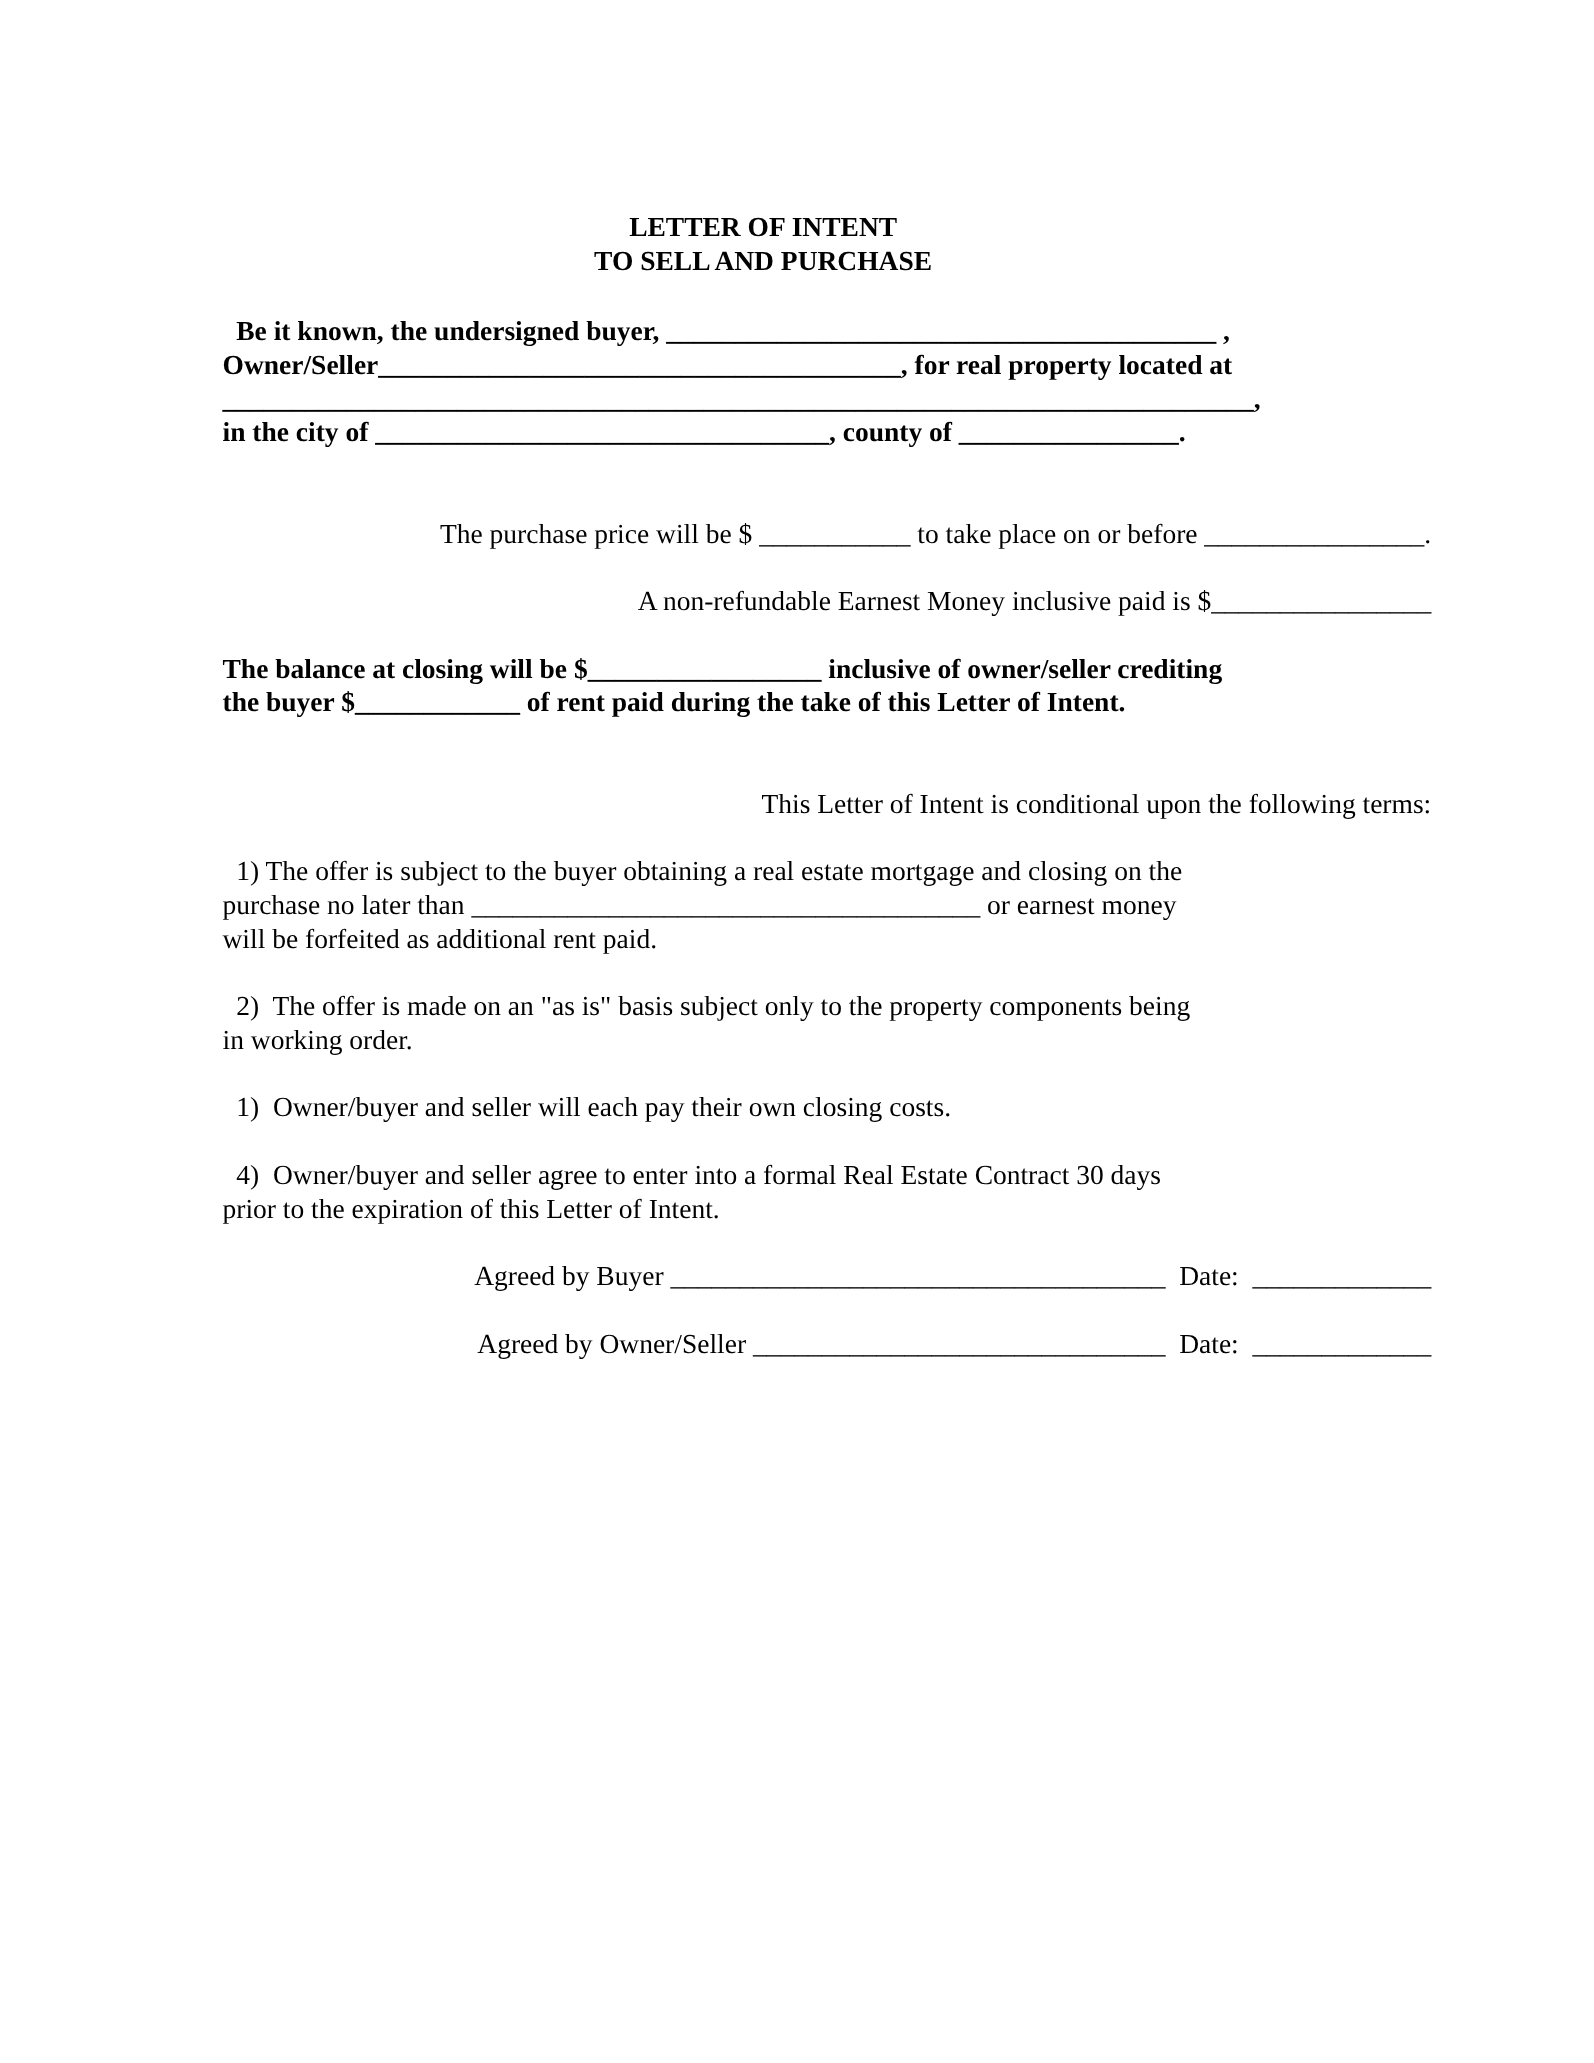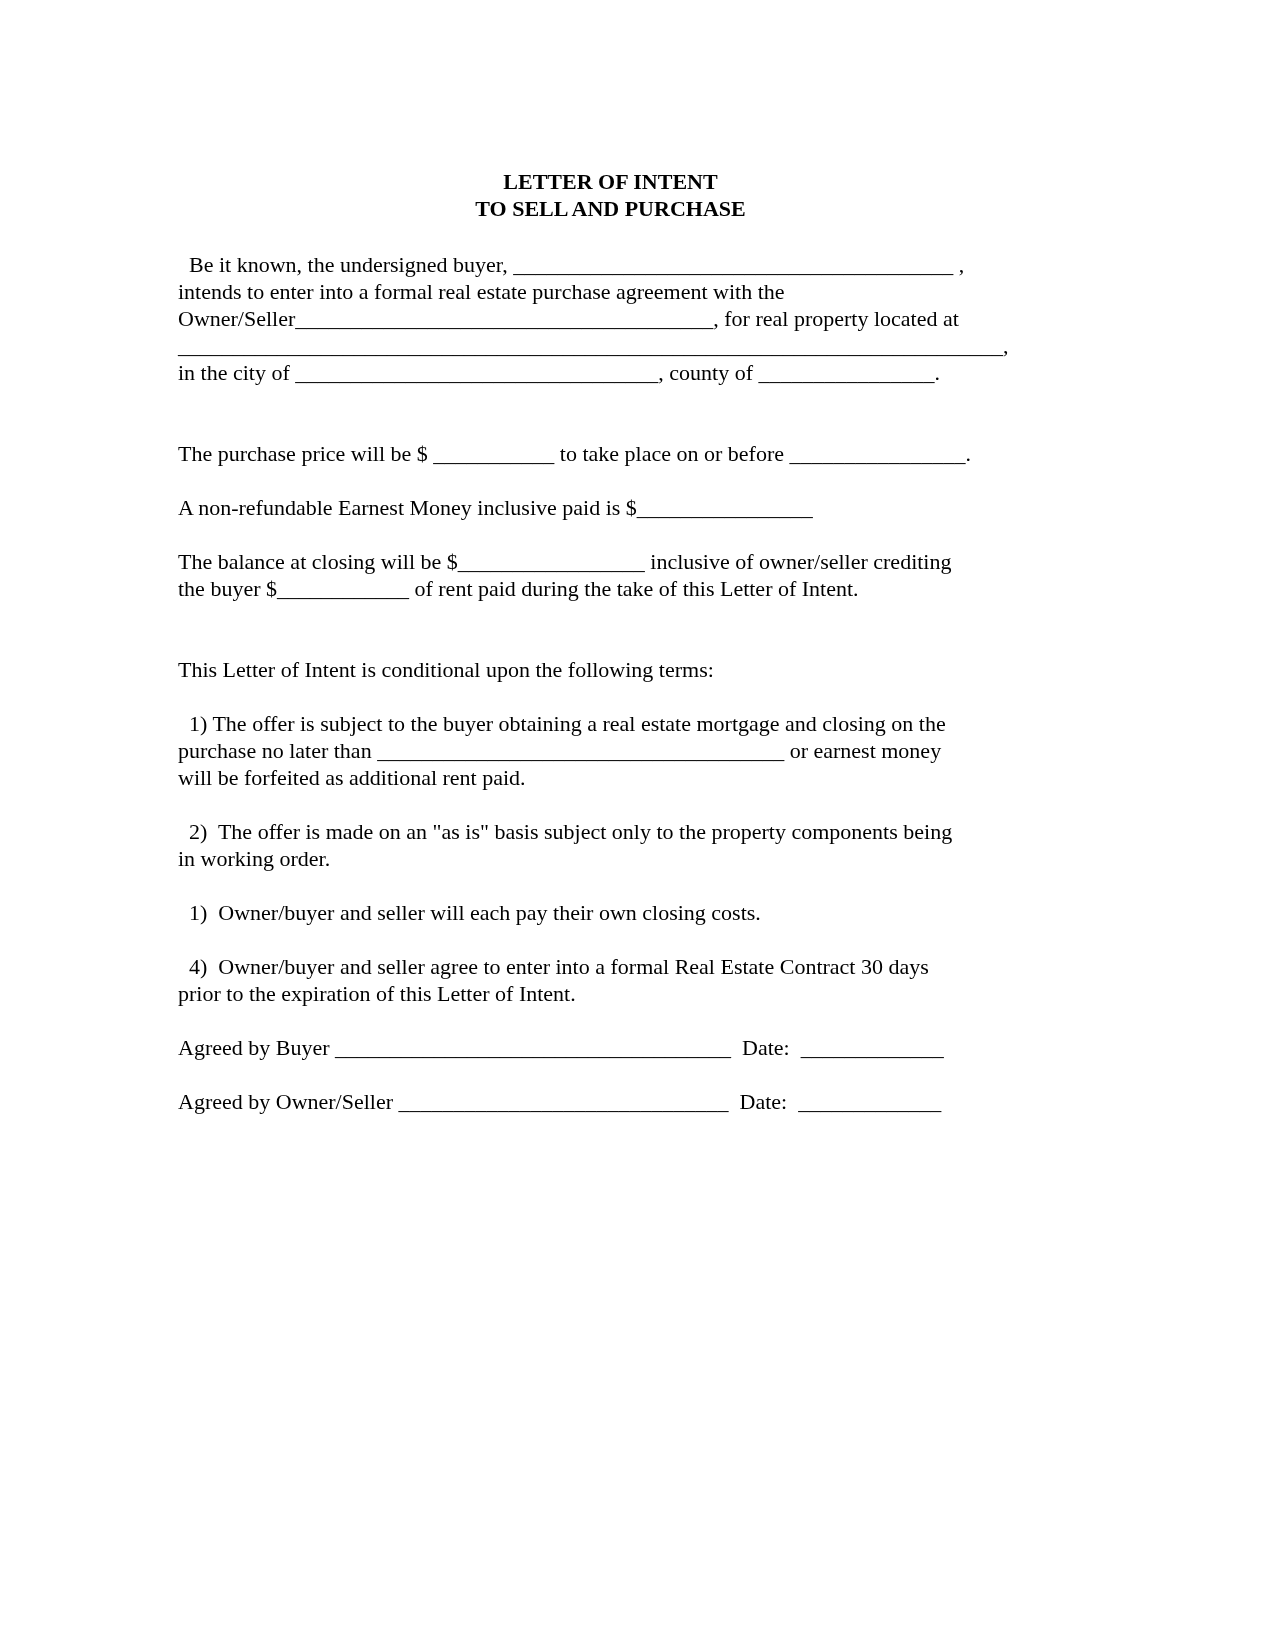"Be it known, the undersigned" .mb-lg { font-weight: none -> bold }
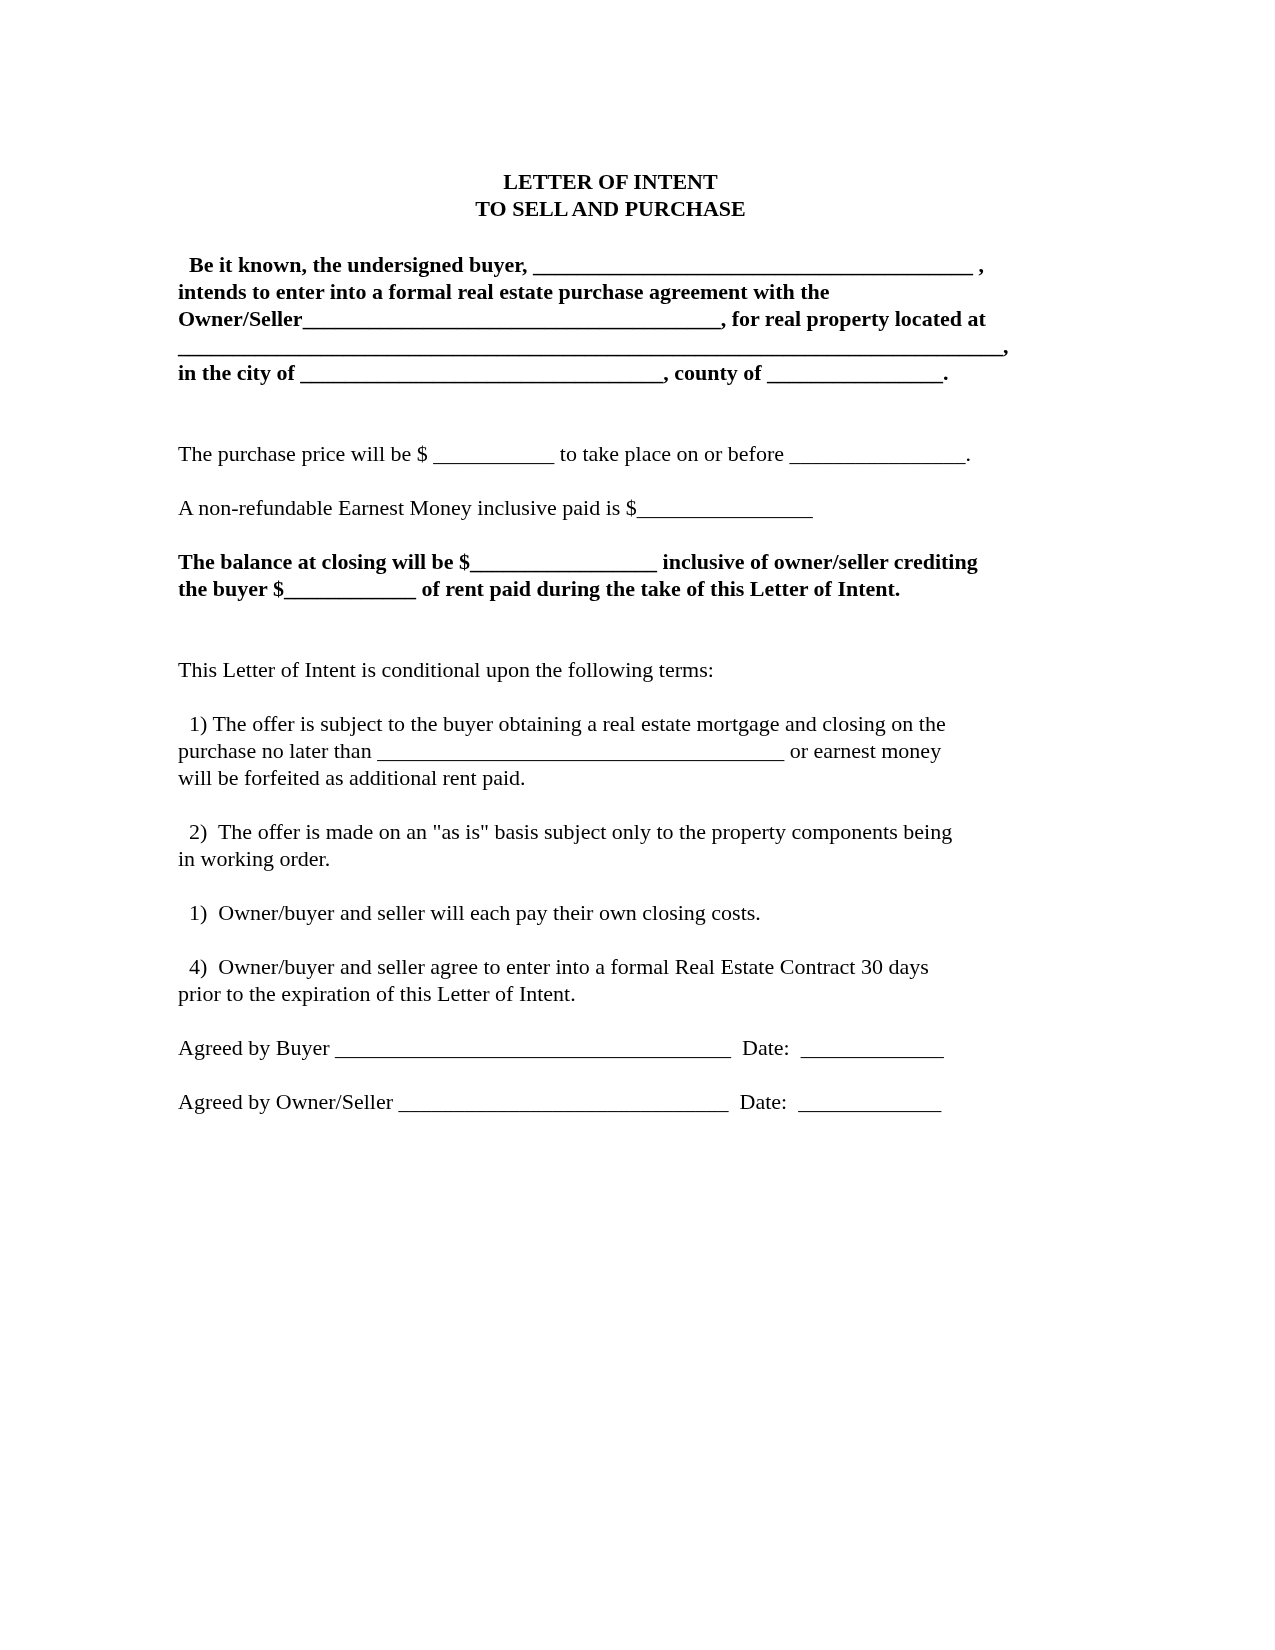"intends to enter into a" div.line { html: <div>intends to enter into a formal real estate purchase agreement with the</div> -> none }
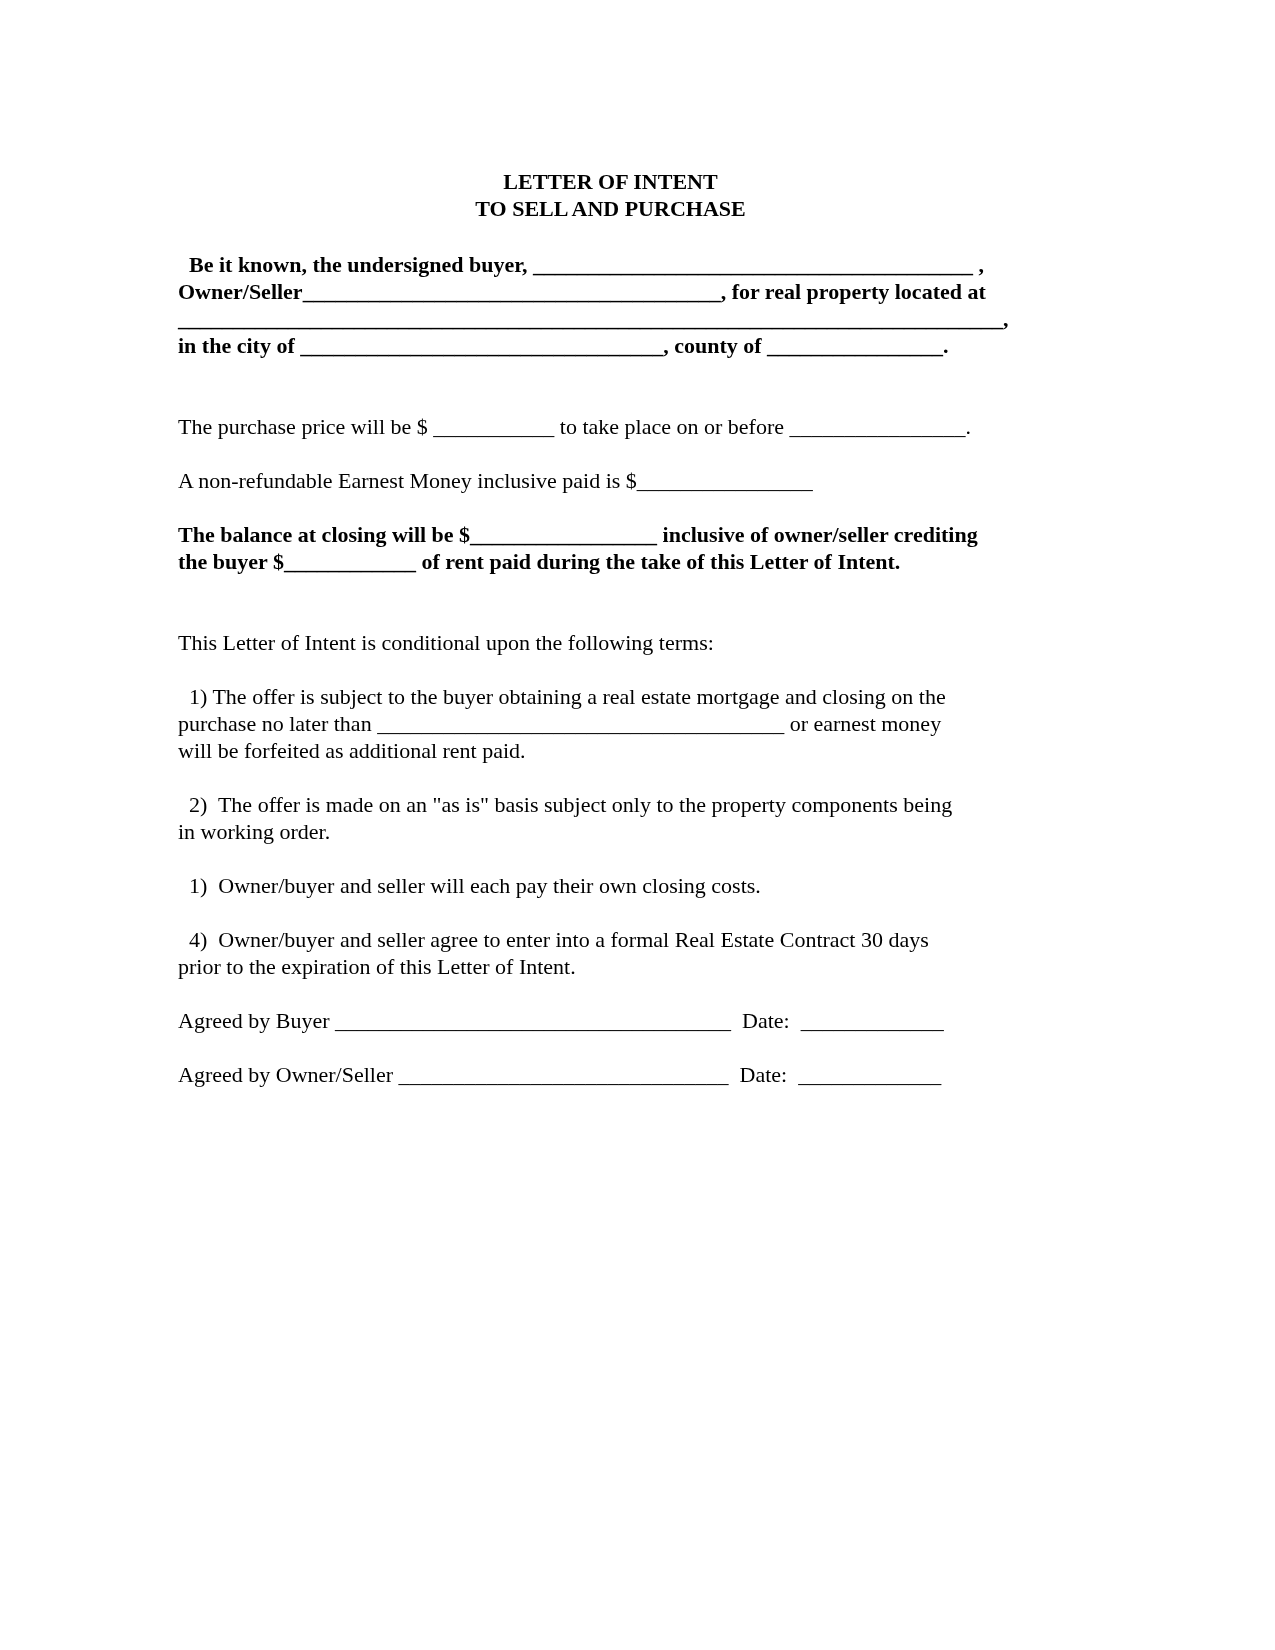"The purchase price will be" .single { text-align: none -> right }
